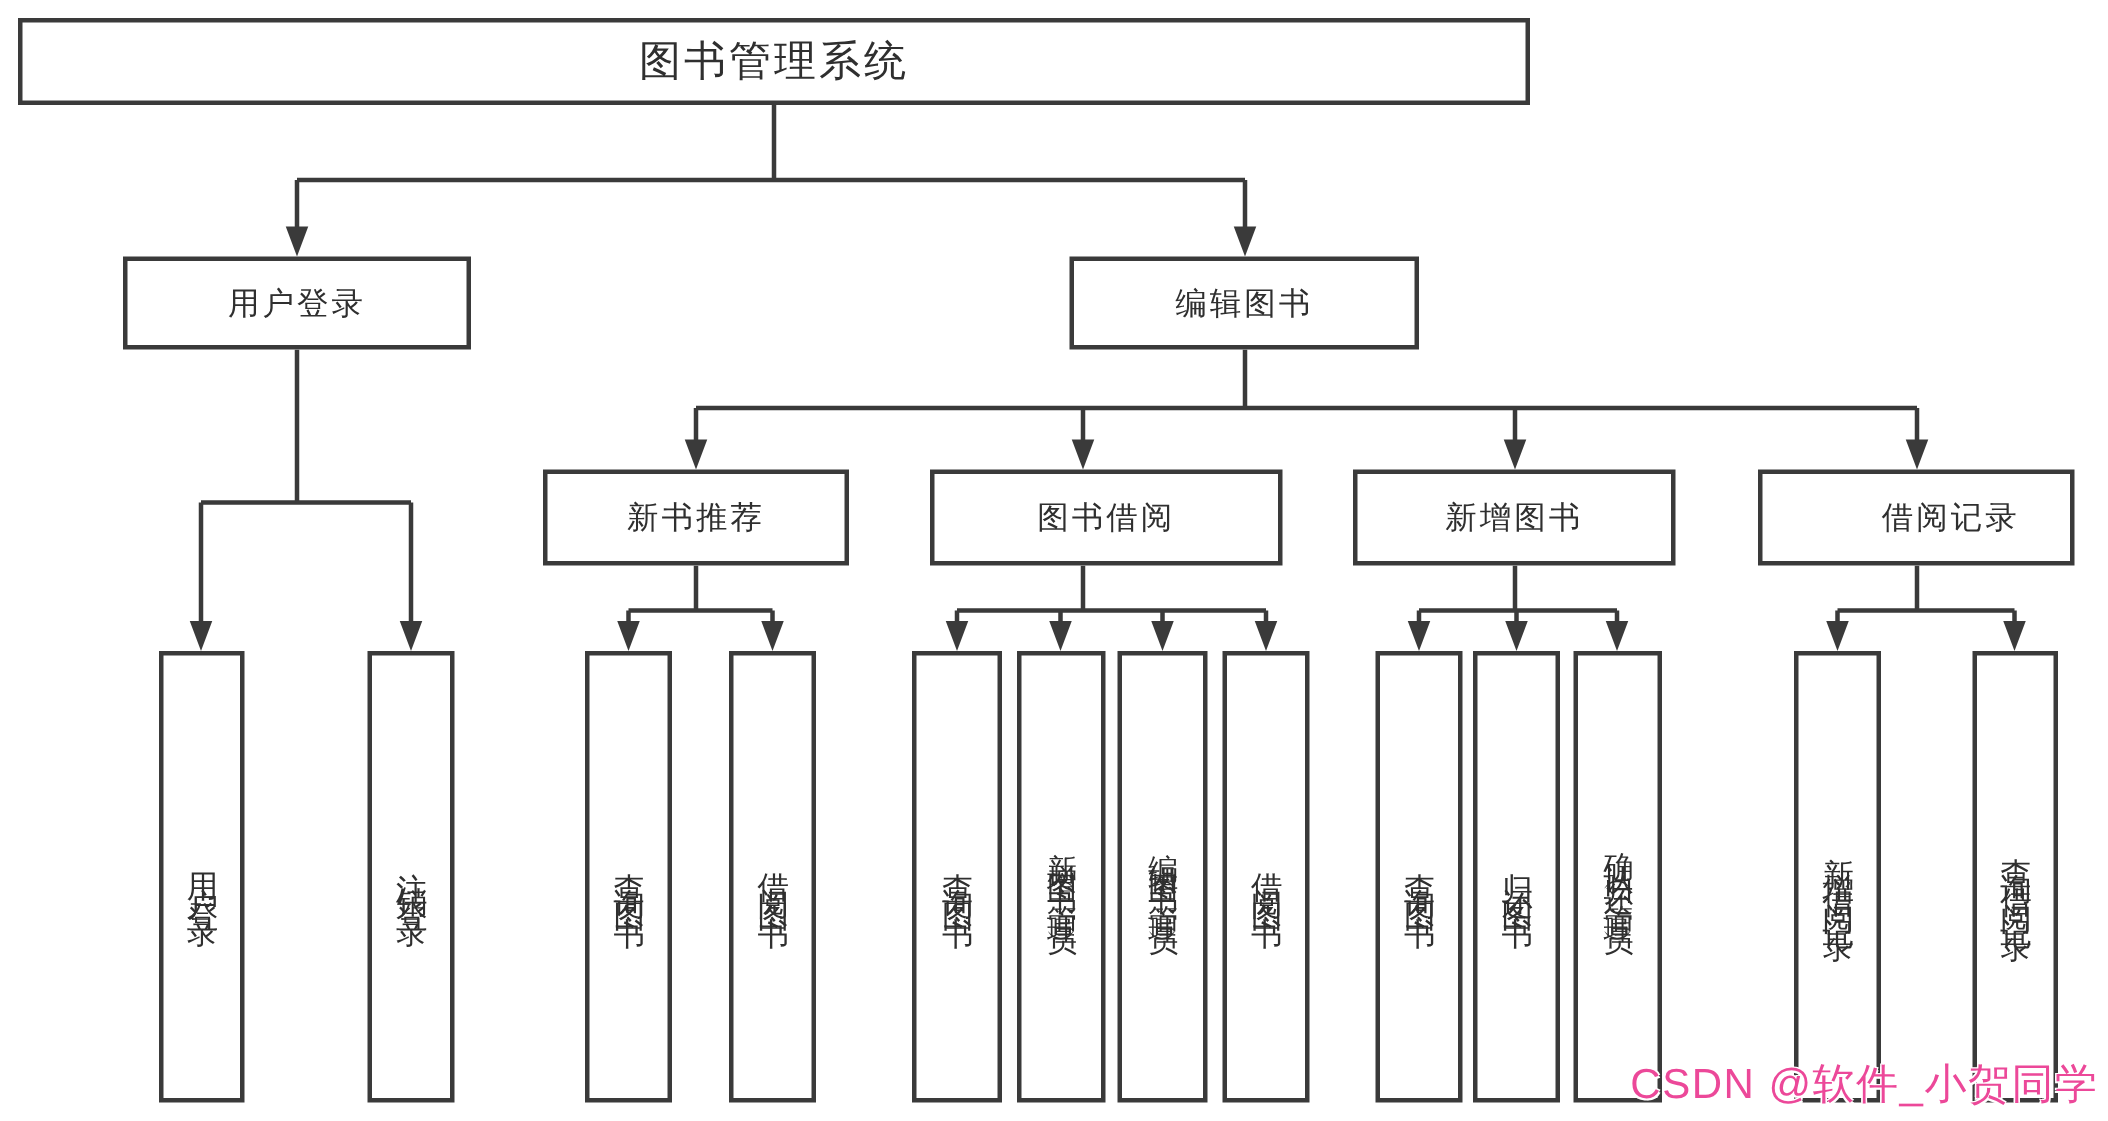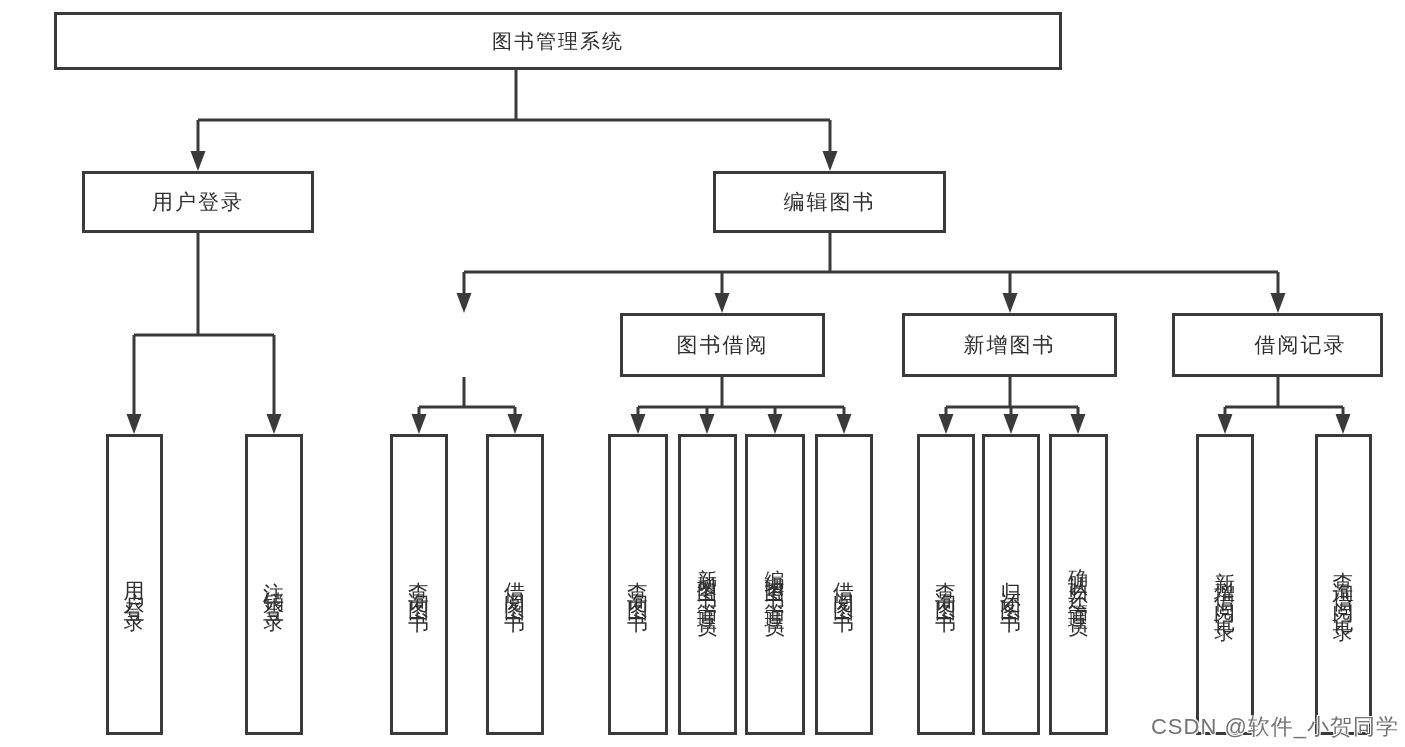"图书管理系统" .node.top { font-size: 20px -> 28px; margin-left: 42px -> none }
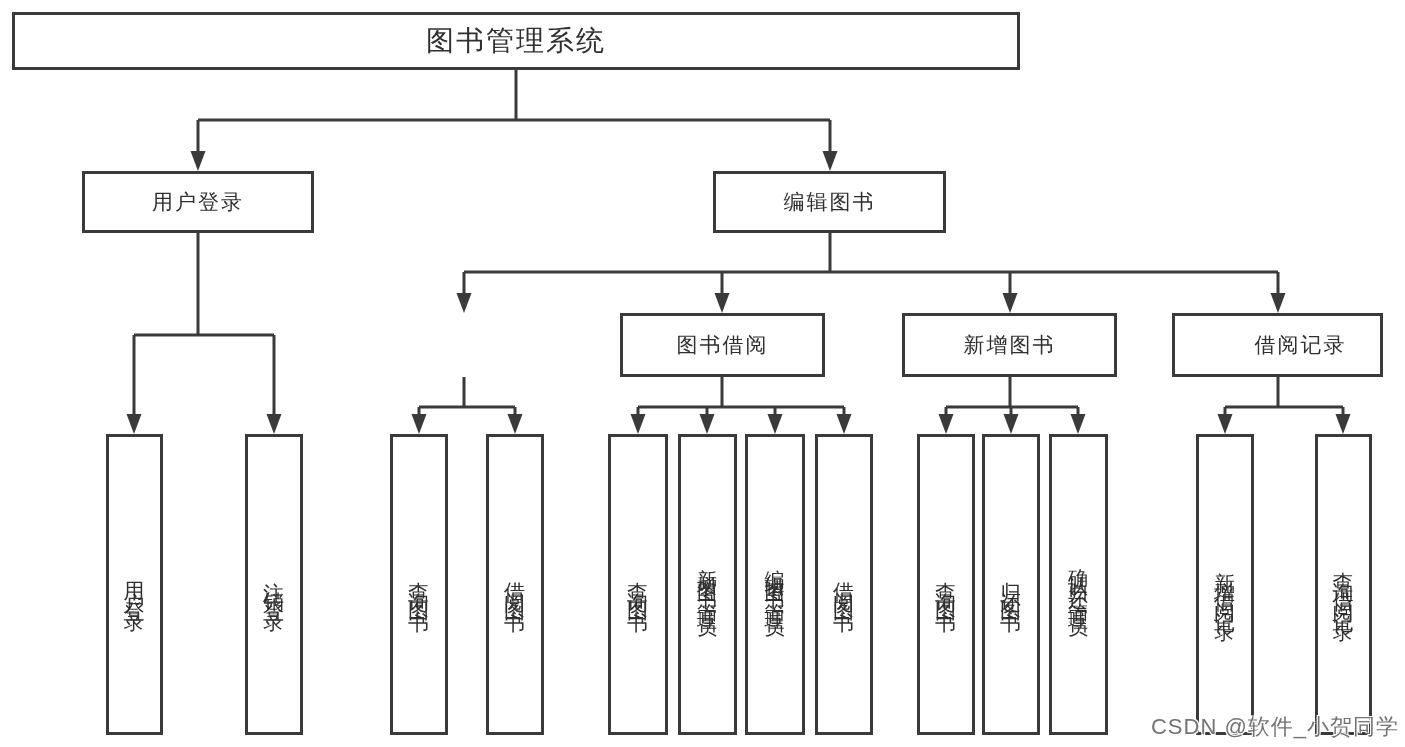"新书推荐" div.node { html: none -> <div>新书推荐</div> }
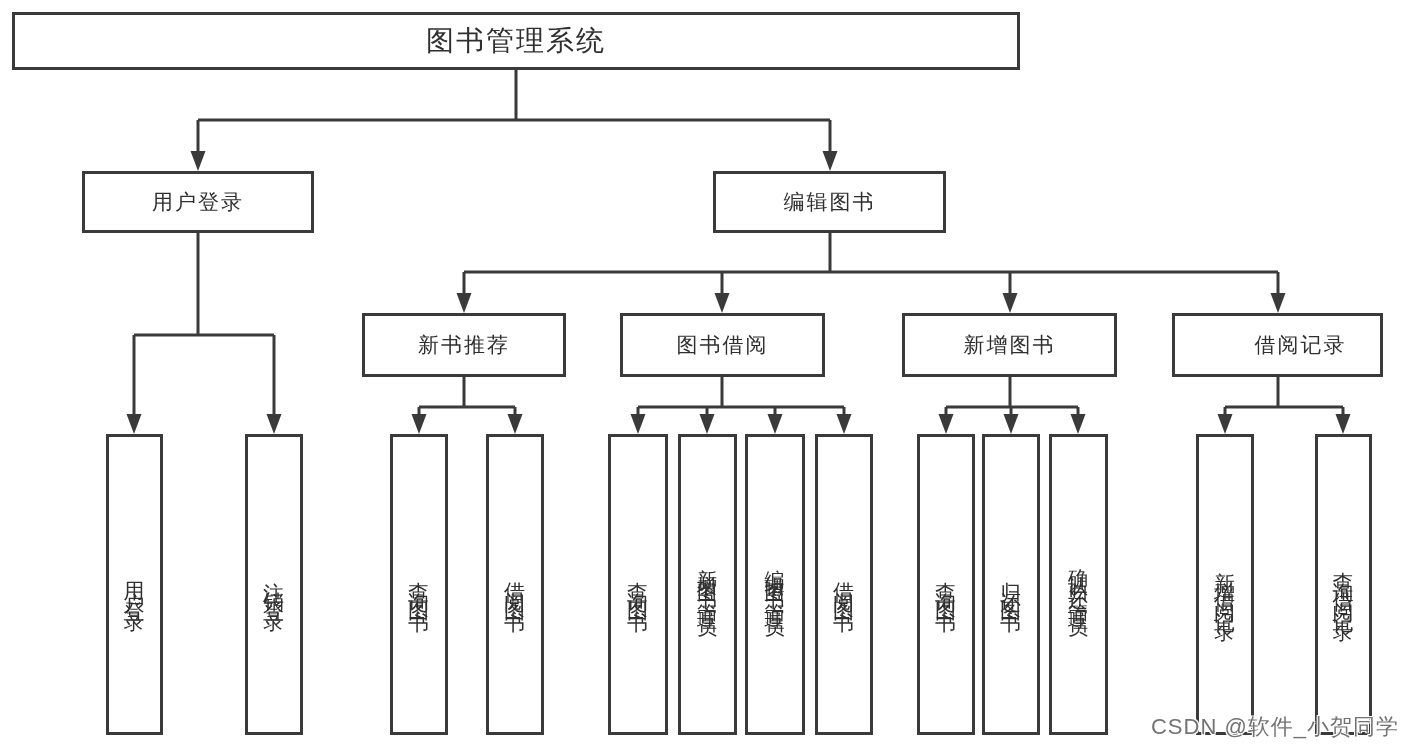"图书借阅" div.node { width: 205px -> 235px }
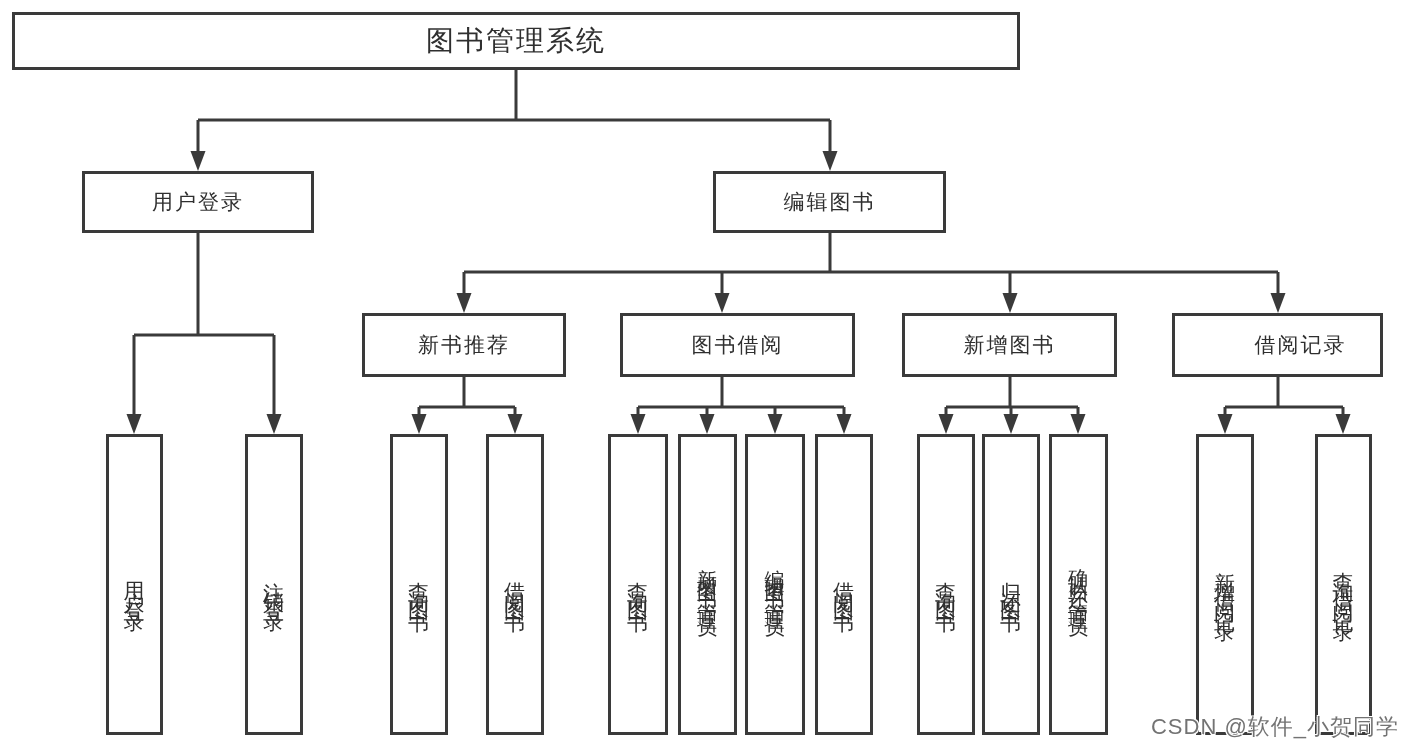"CSDN @软件_小贺同学" .watermark { color: #737373 -> #ec4899; font-size: 22px -> 28px }
